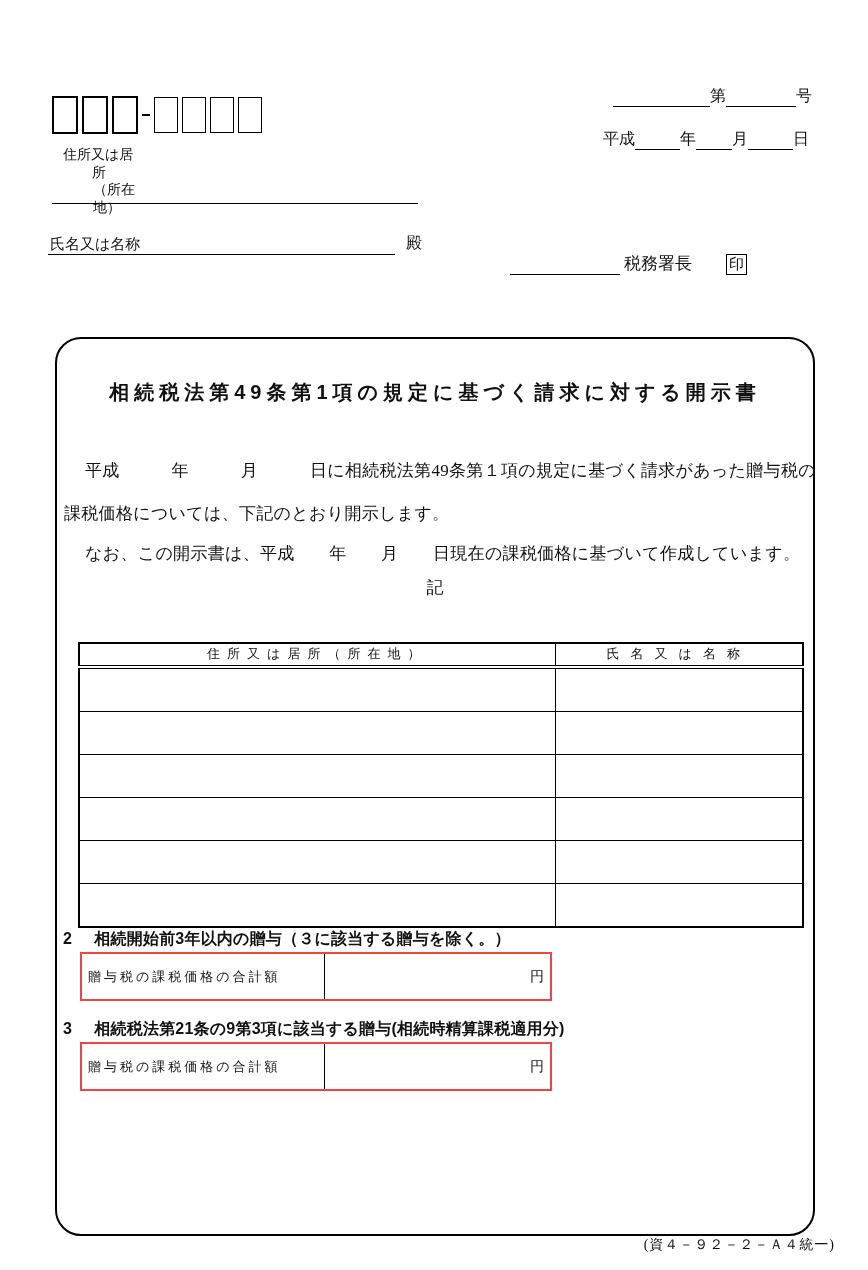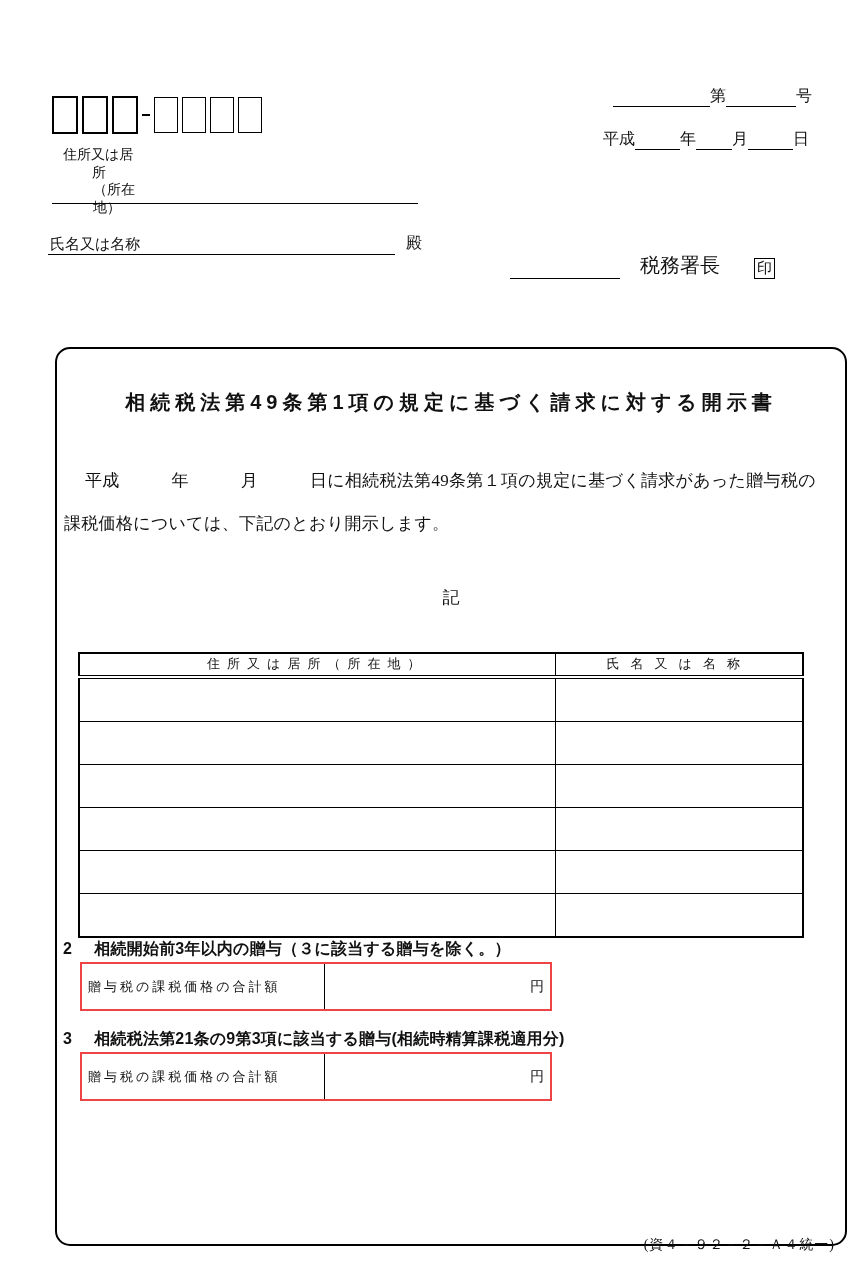"税務署長" span { font-size: 20px -> 17px; margin-left: 20px -> 4px }
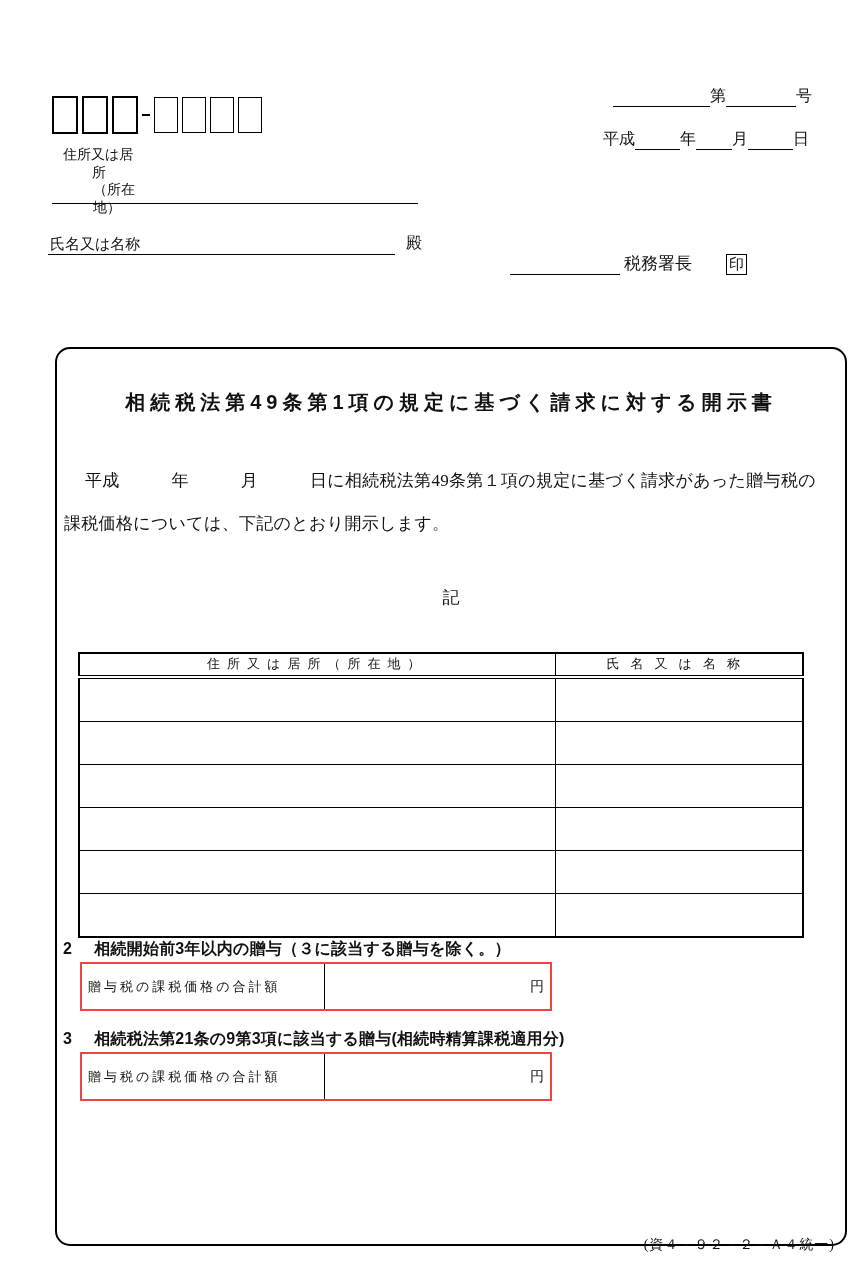"相続税法第49条第1項の規定に基づく請求に対する開示書" .mainbox { border-radius: 15px -> 26px; padding-left: 32px -> none; top: 347px -> 337px }
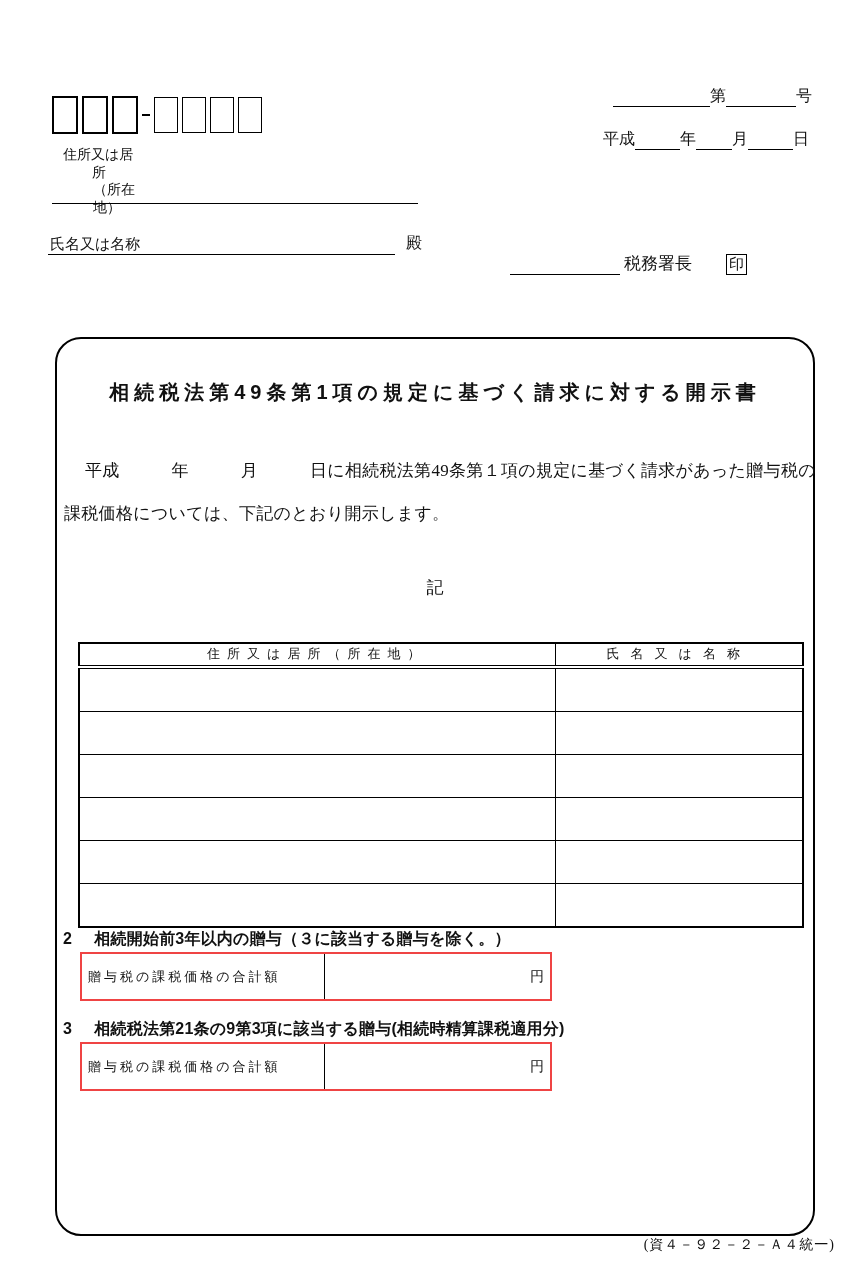"なお、この開示書は、平成 年 月 日現在の課税価格に基づいて作成しています。" div.bodyline { html: none -> <div>なお、この開示書は、平成 年 月 日現在の課税価格に基づいて作成しています。</div> }
